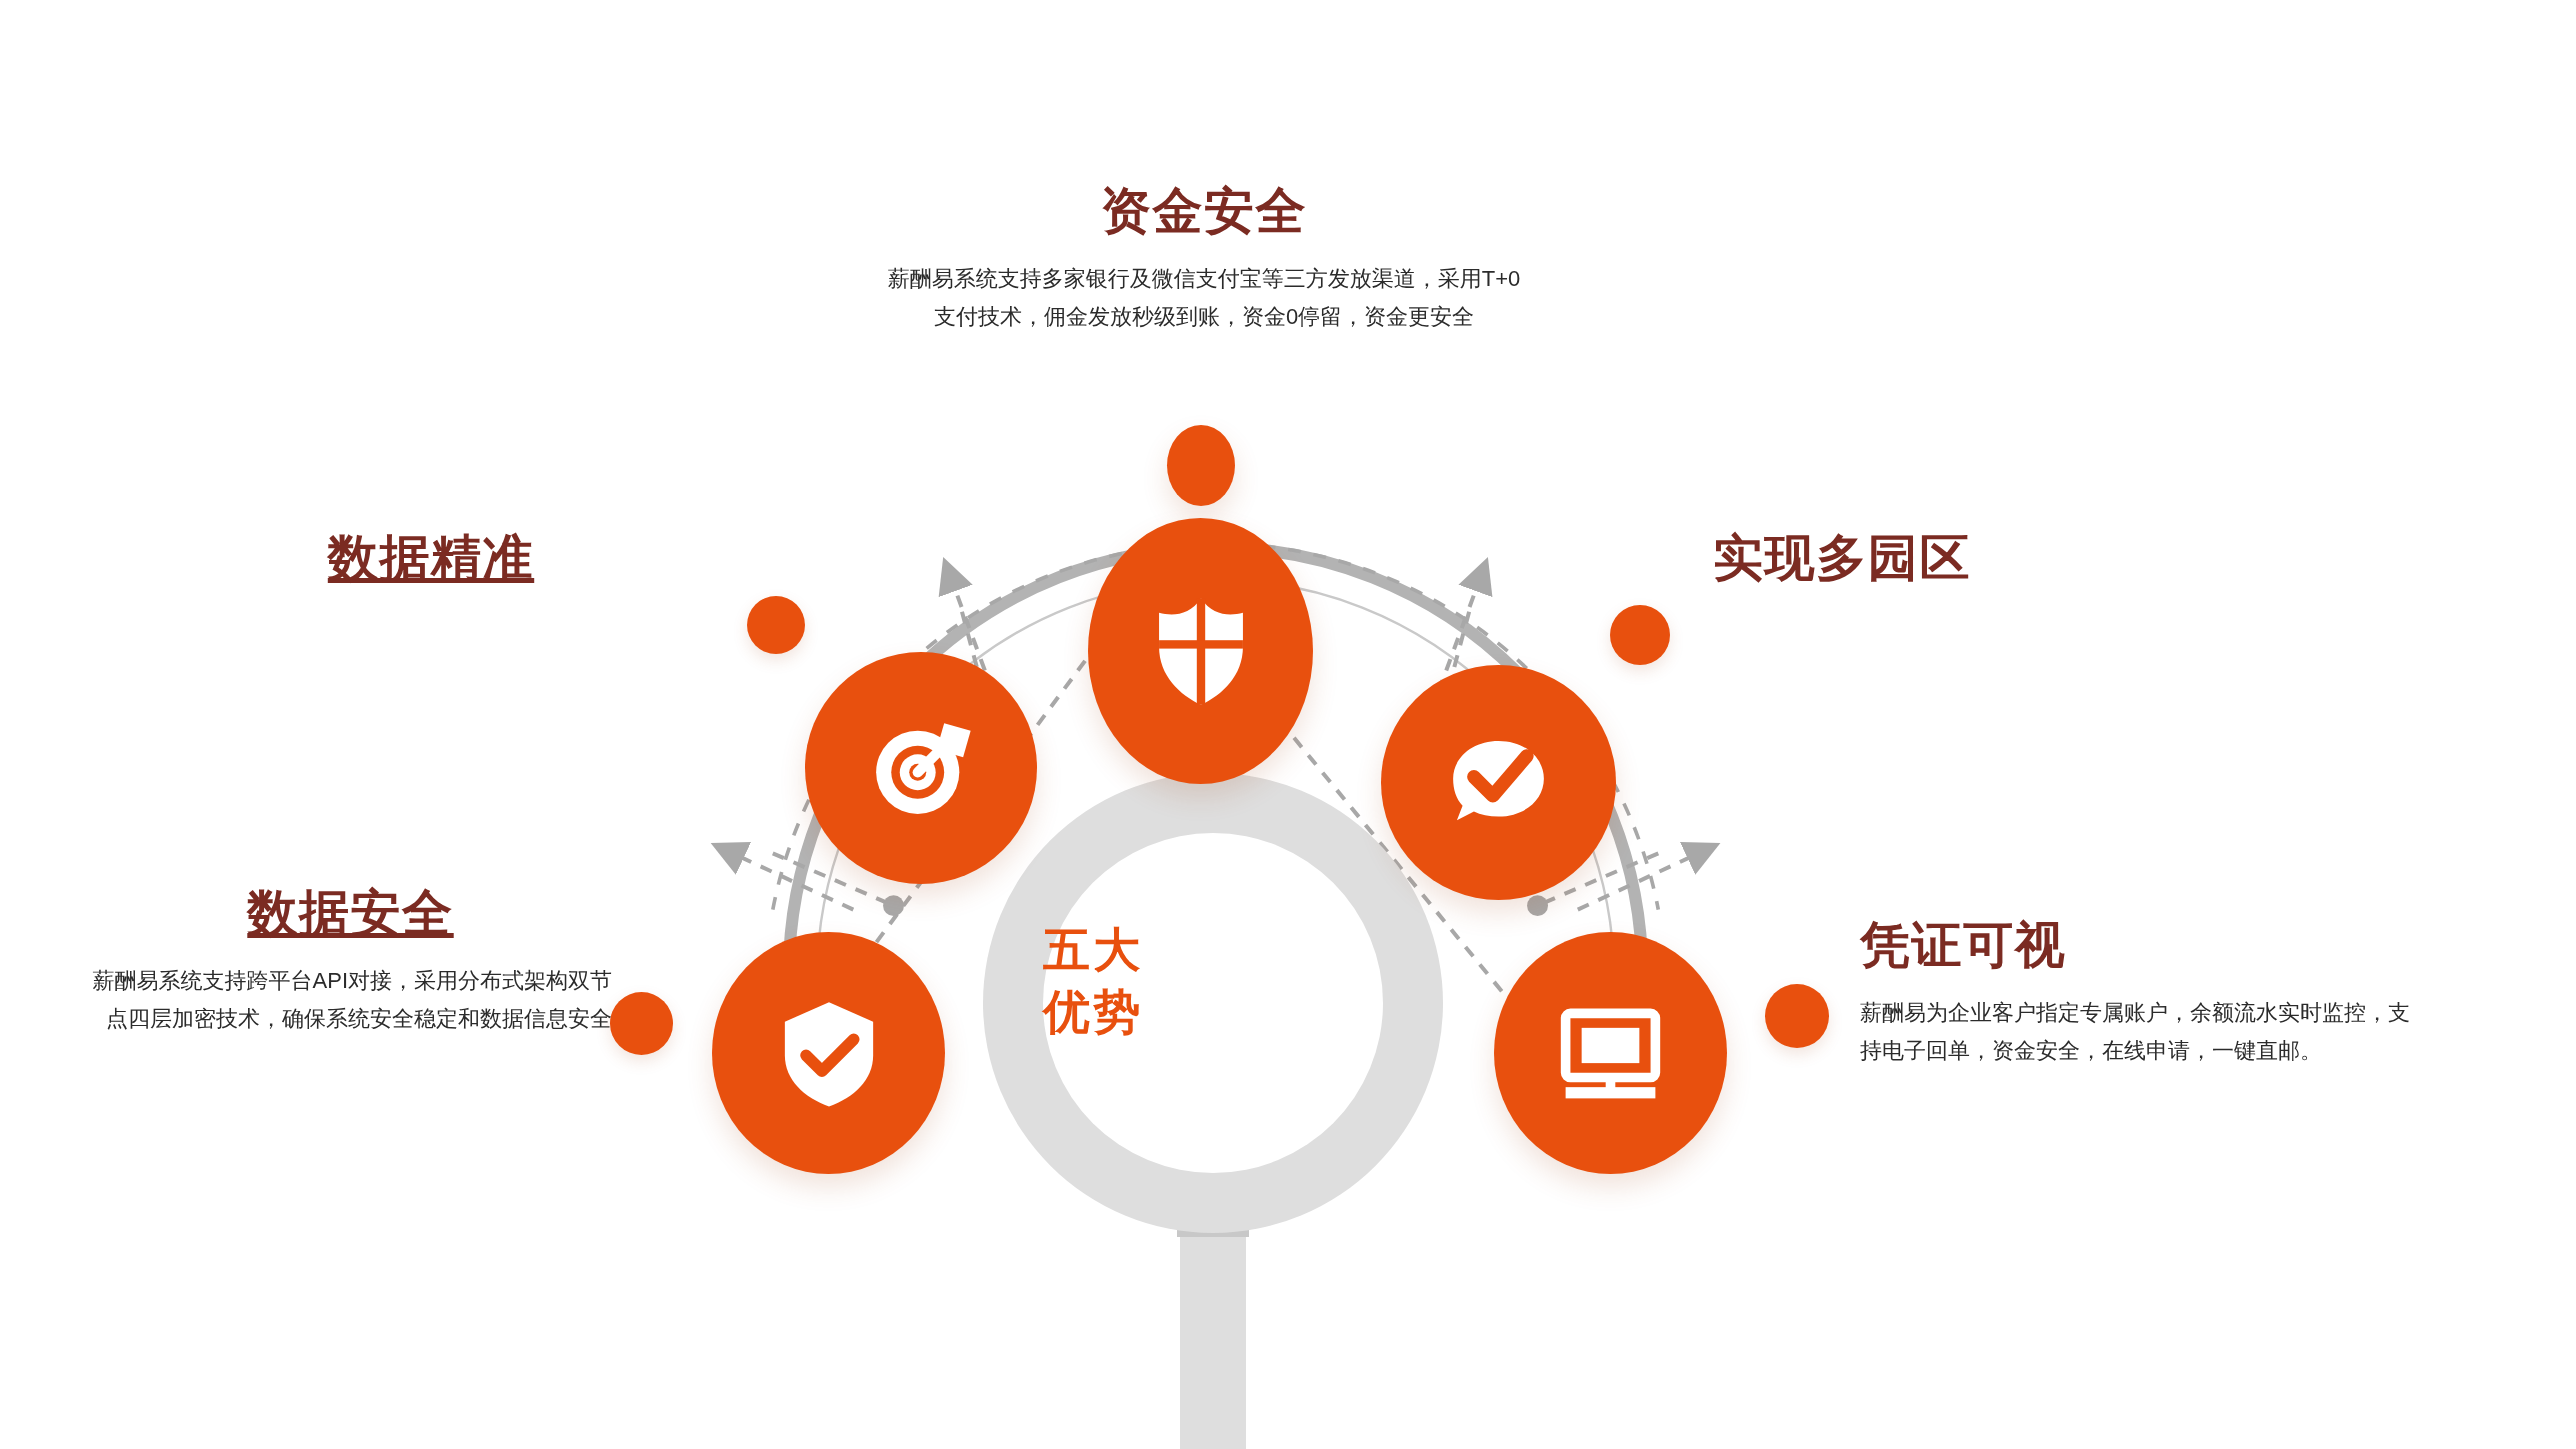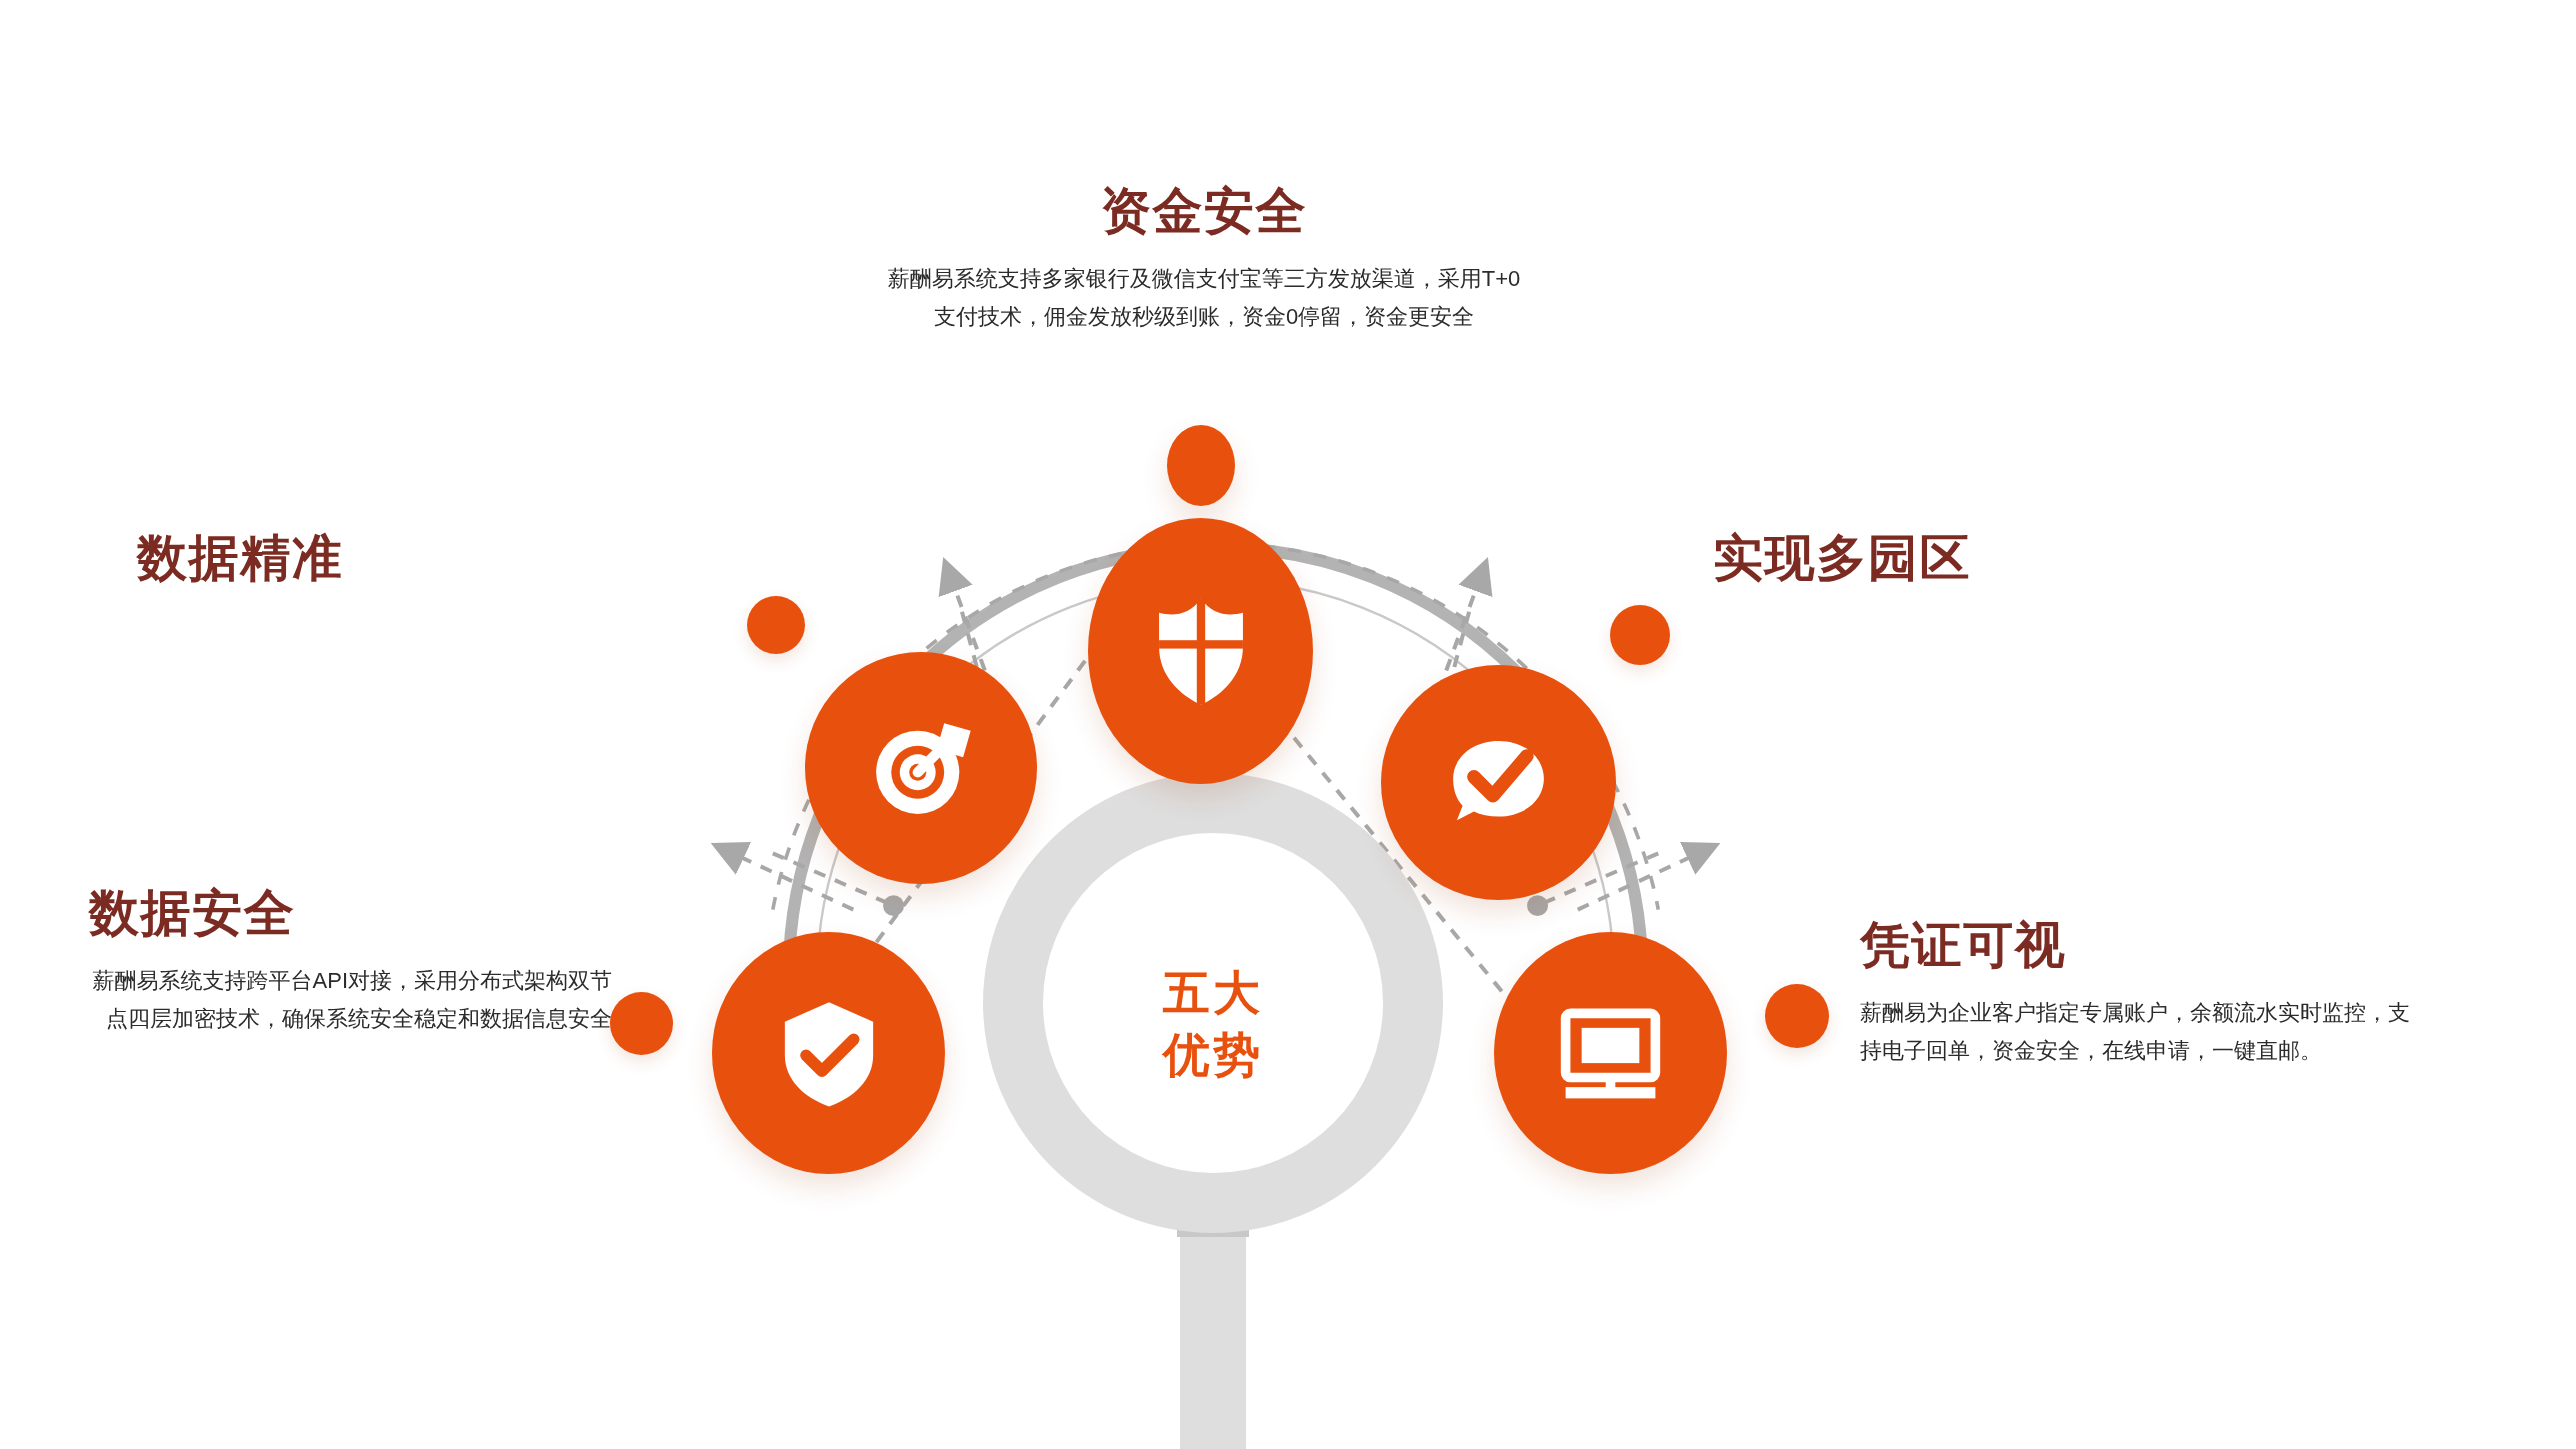"数据精准" .ta-r .f-title { text-align: left -> center; text-decoration: none -> underline }
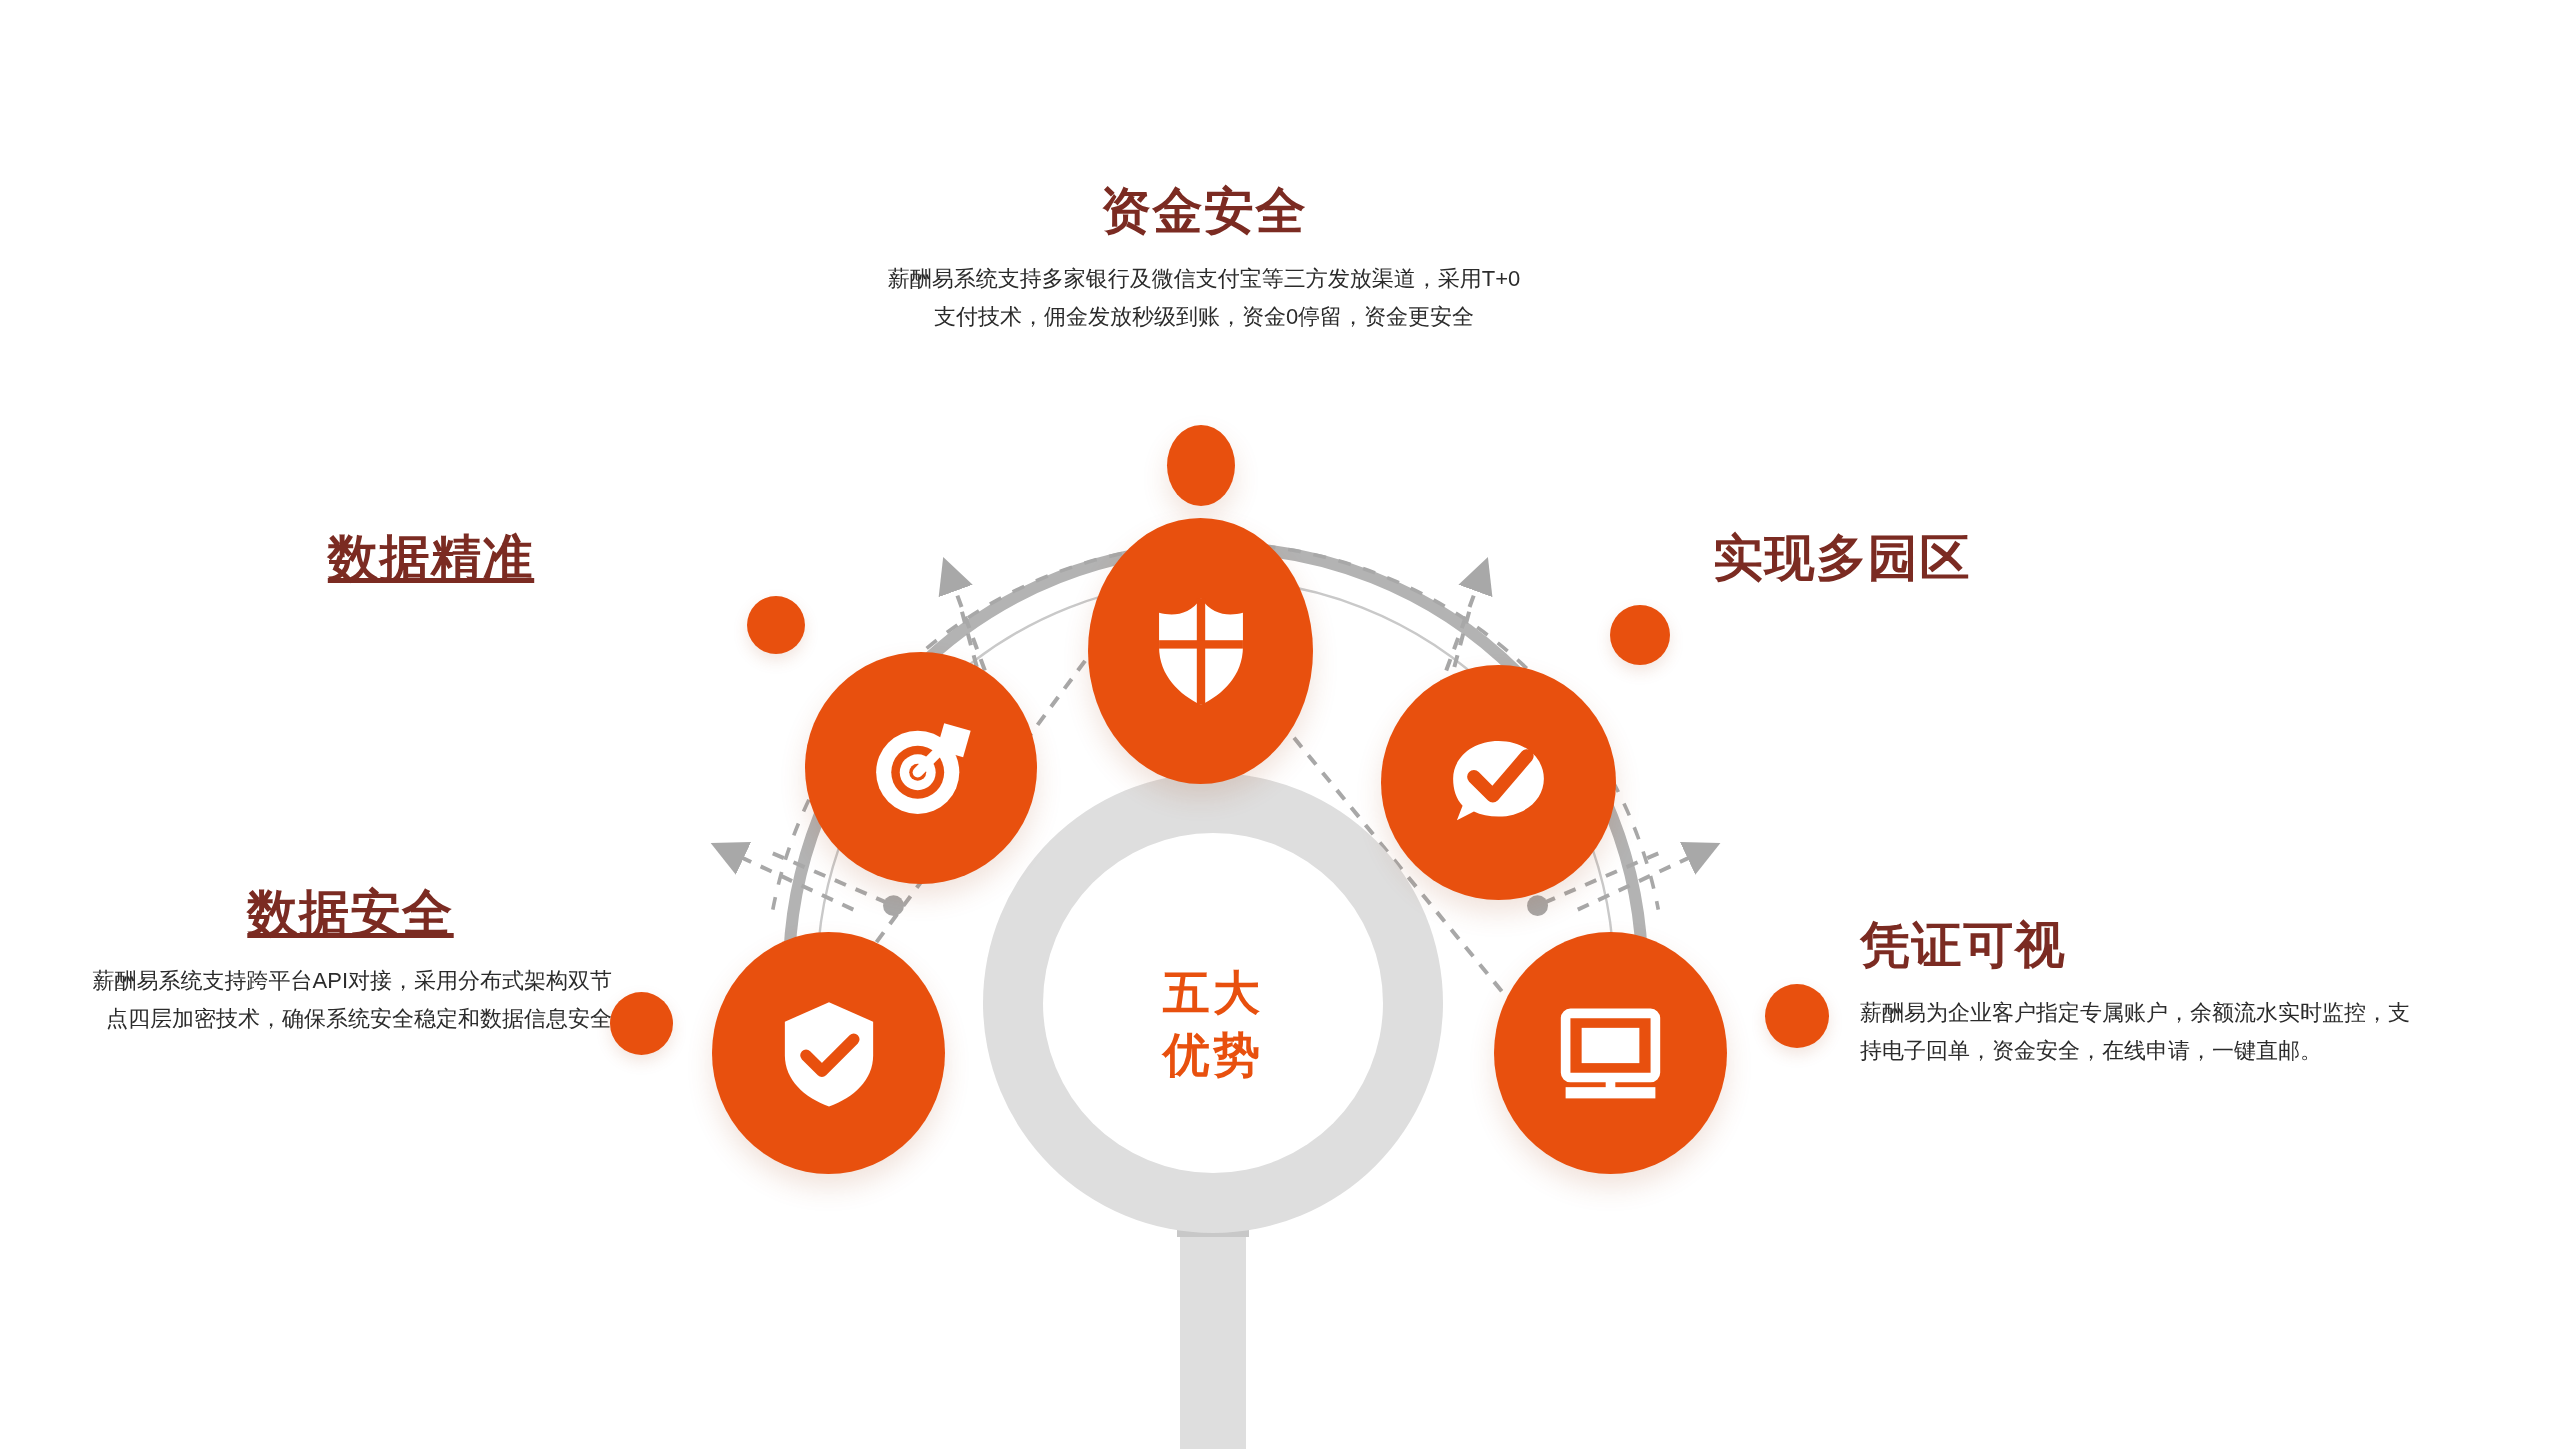"五大" .mag-label { margin-top: 43px -> none; text-align: center -> left }
